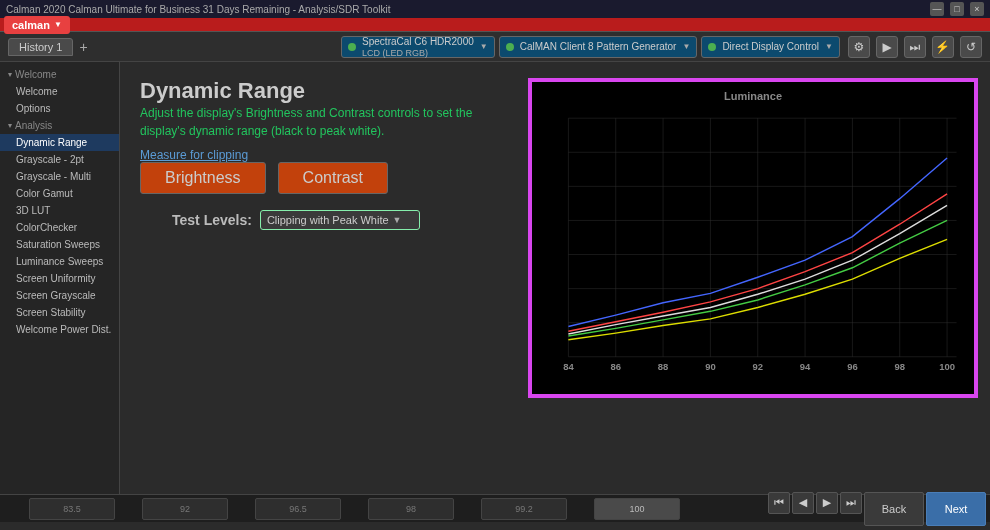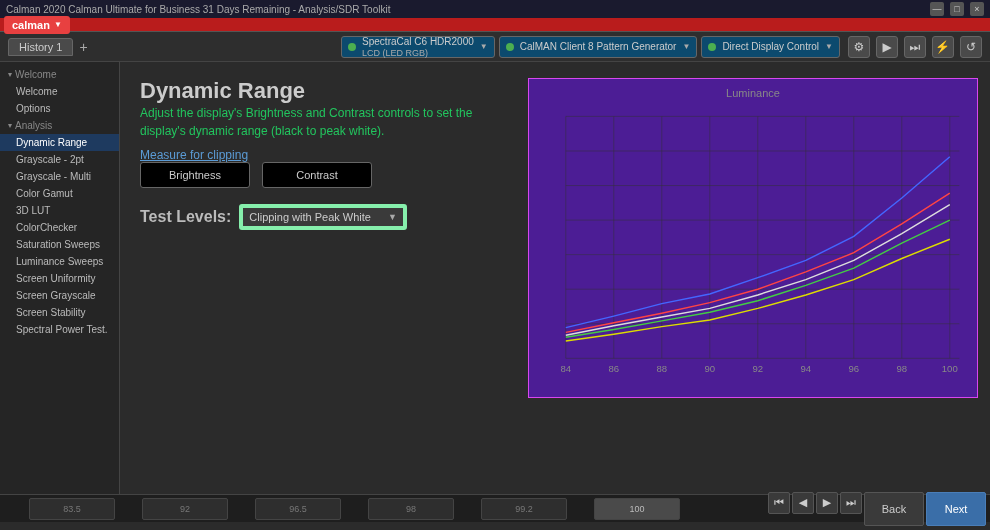"Luminance" div { background: #4c1d95 -> #000000; border: 1px solid #d946ef -> 4px solid #d946ef; font-weight: none -> bold }
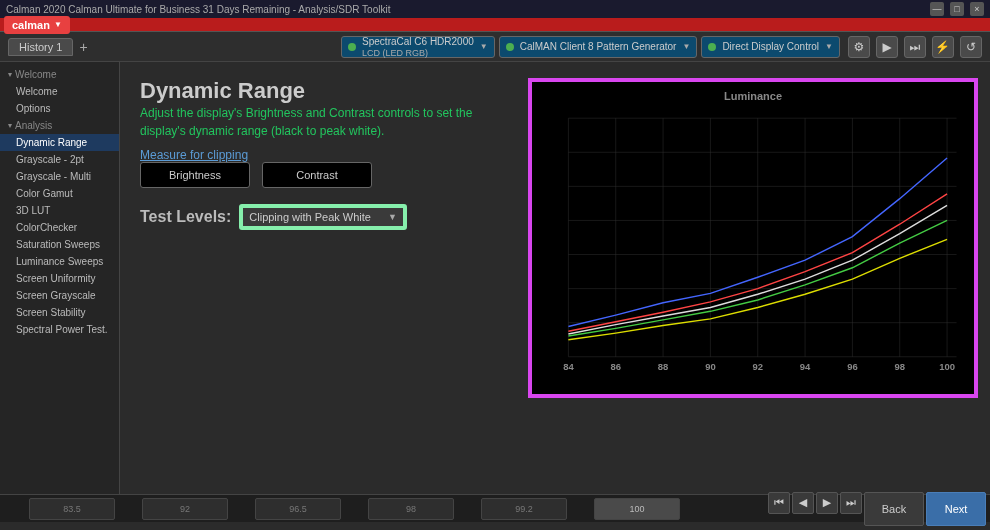"Brightness" .ctrl-btn { background: #000000 -> #c2410c; font-size: 11px -> 16px }
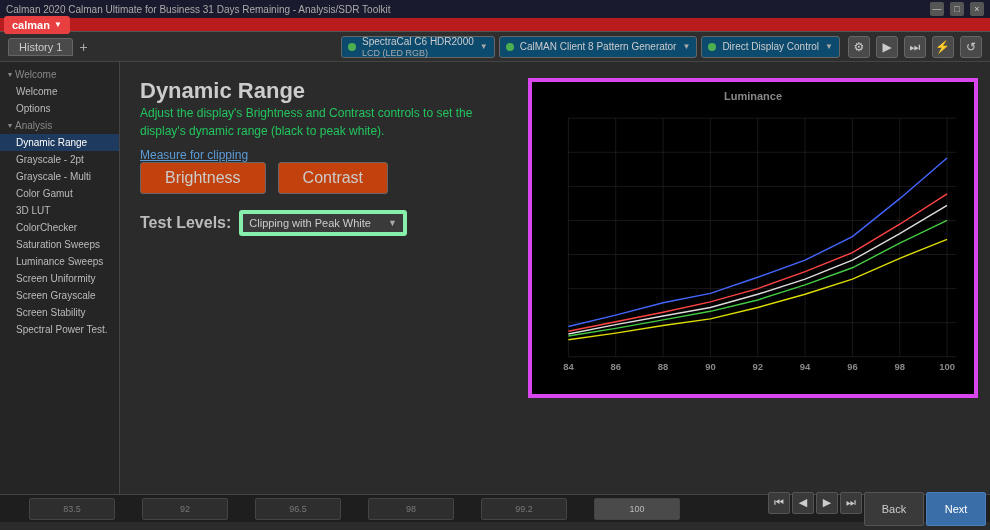"Test Levels:" .test-levels-label { font-size: 16px -> 14px; margin-left: none -> 32px }
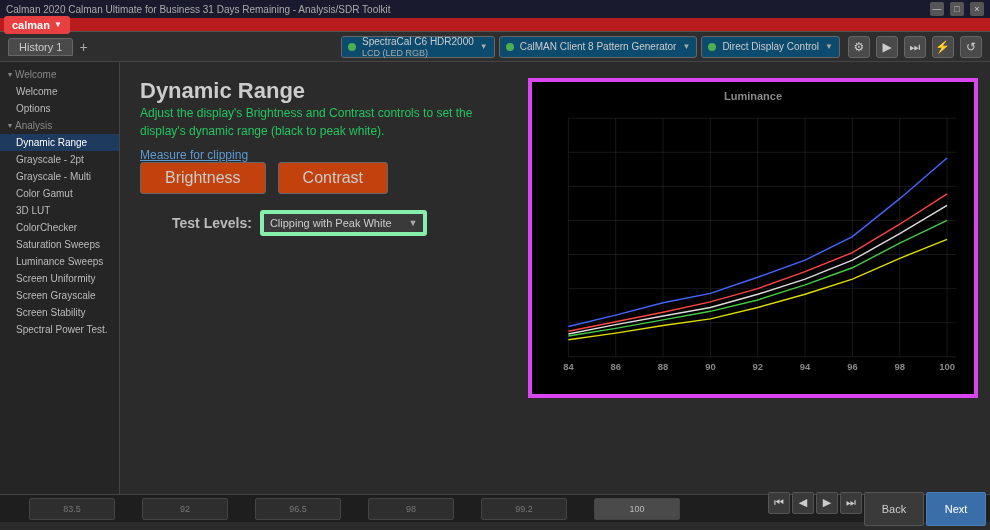"Clipping with Peak White" .test-levels-select { border: 4px solid #86efac -> 1px solid #86efac; gap: 17px -> 4px }
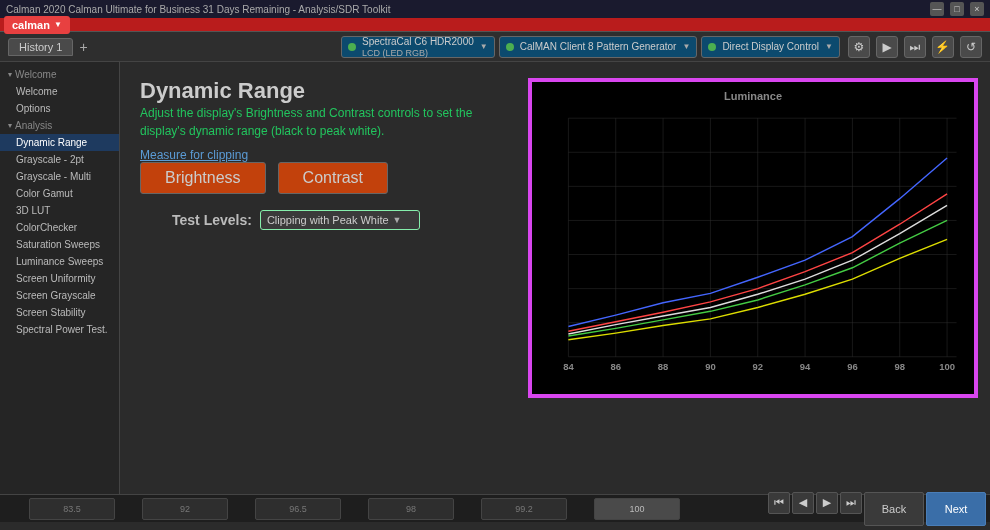"Spectral Power Test." span { text: Spectral Power Test -> Welcome Power Dist }
